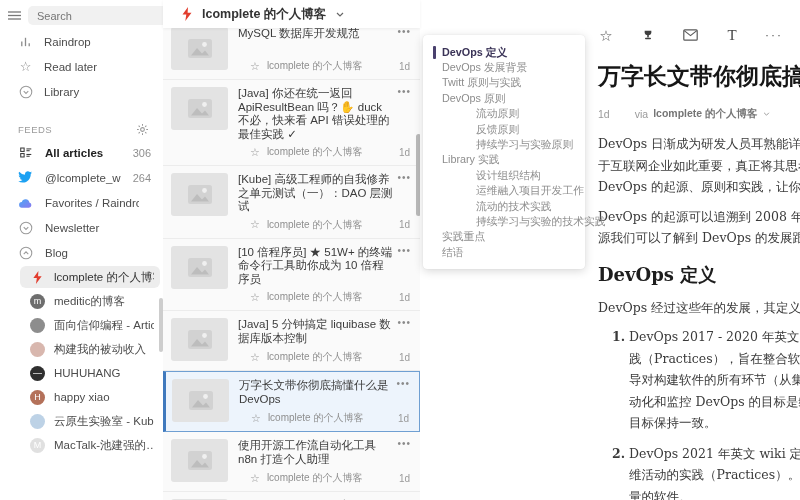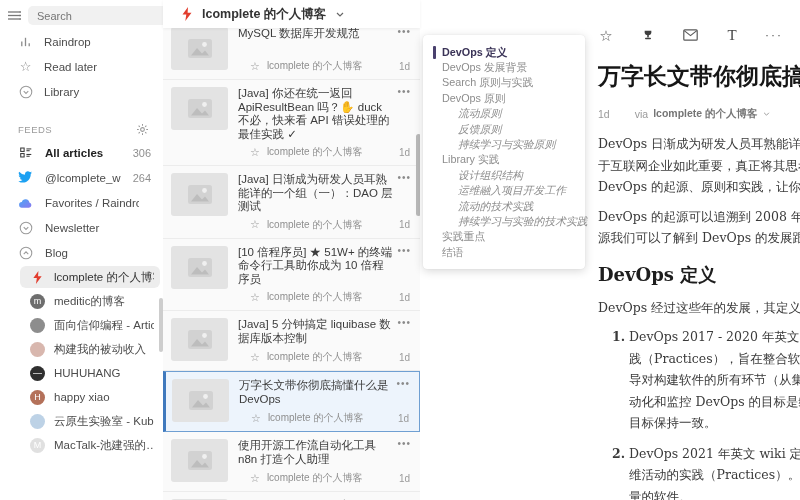"Search 原则与实践" div.toc-item { text: Search -> Twitt }
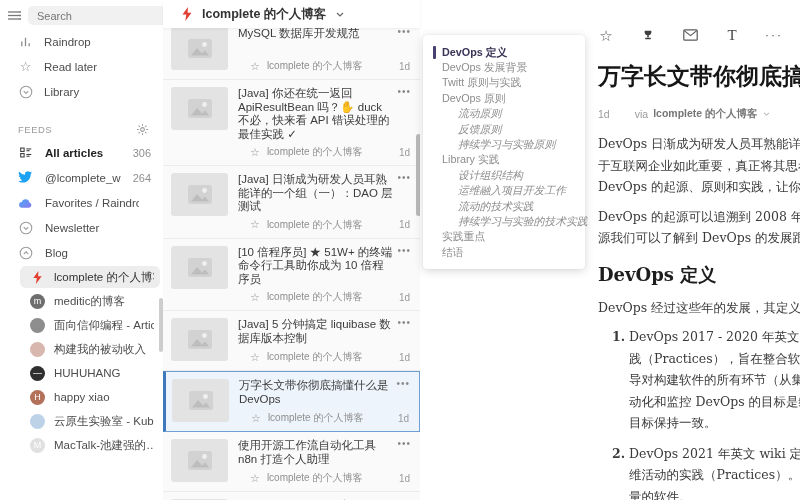"流动原则" .toc-item.lvl1 { font-style: italic -> none; padding-left: 35px -> 53px }
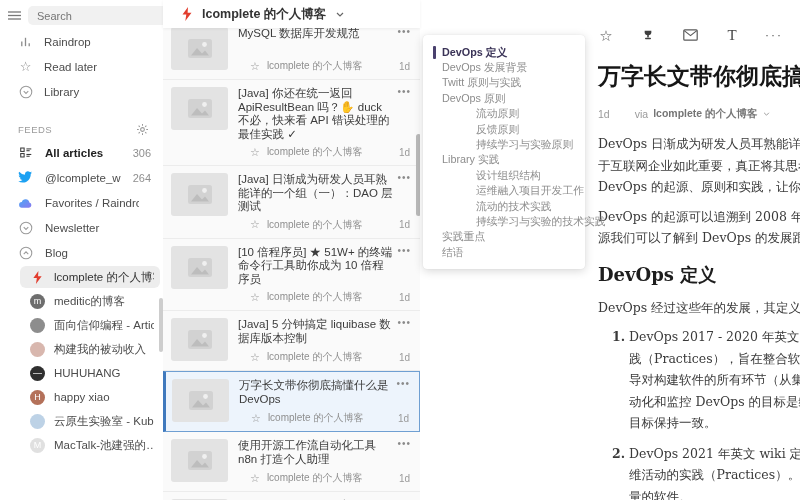"[Java] 日渐成为研发人员耳熟能详的一个组（一）：DAO 层测试" div.atitle { text: Java] 日渐成为研发人员耳熟能详的一个组 -> Kube] 高级工程师的自我修养之单元测试 }
